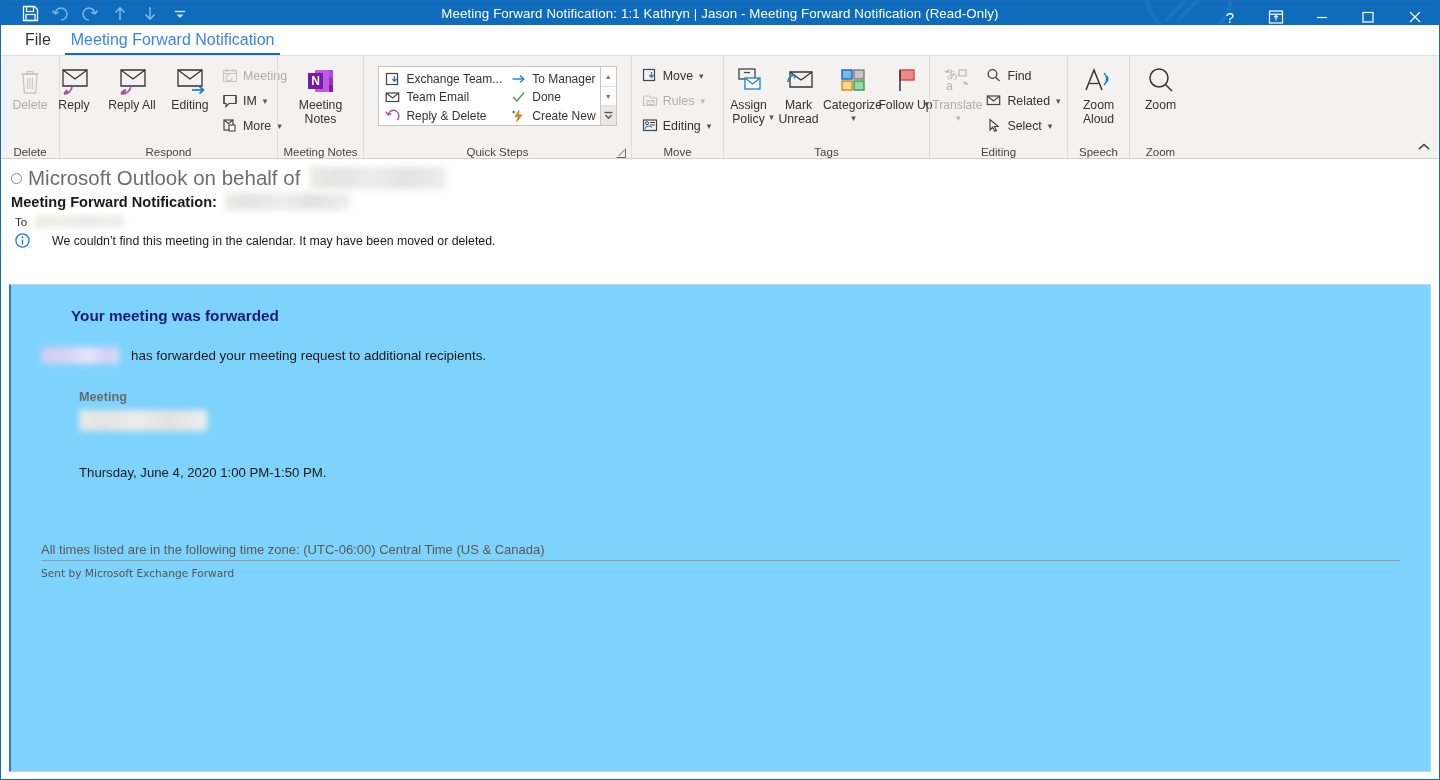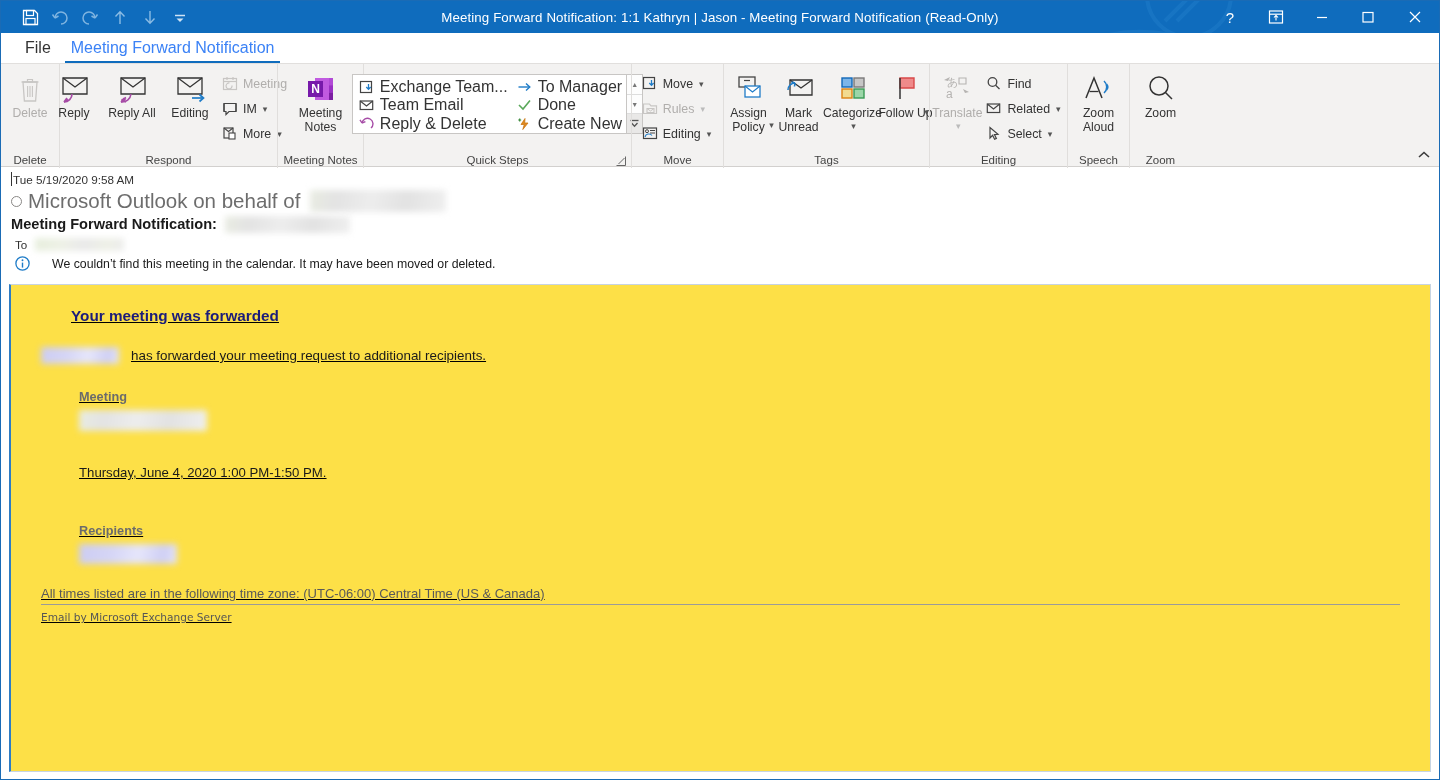"Meeting Forward Notification: 1:1" .titlebar { height: 32px -> 24px }
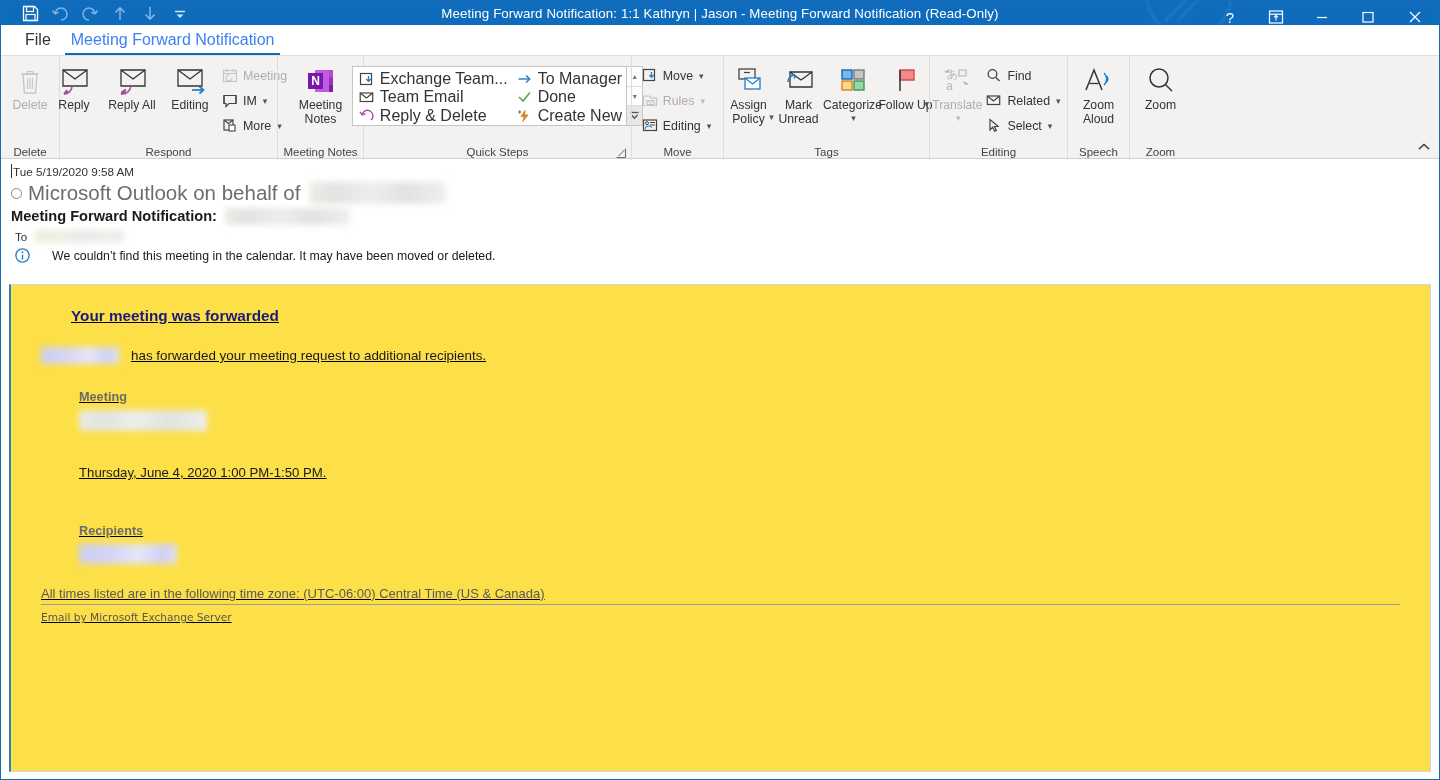"Exchange Team..." .qsitem .qlbl { font-size: 16px -> 12px }
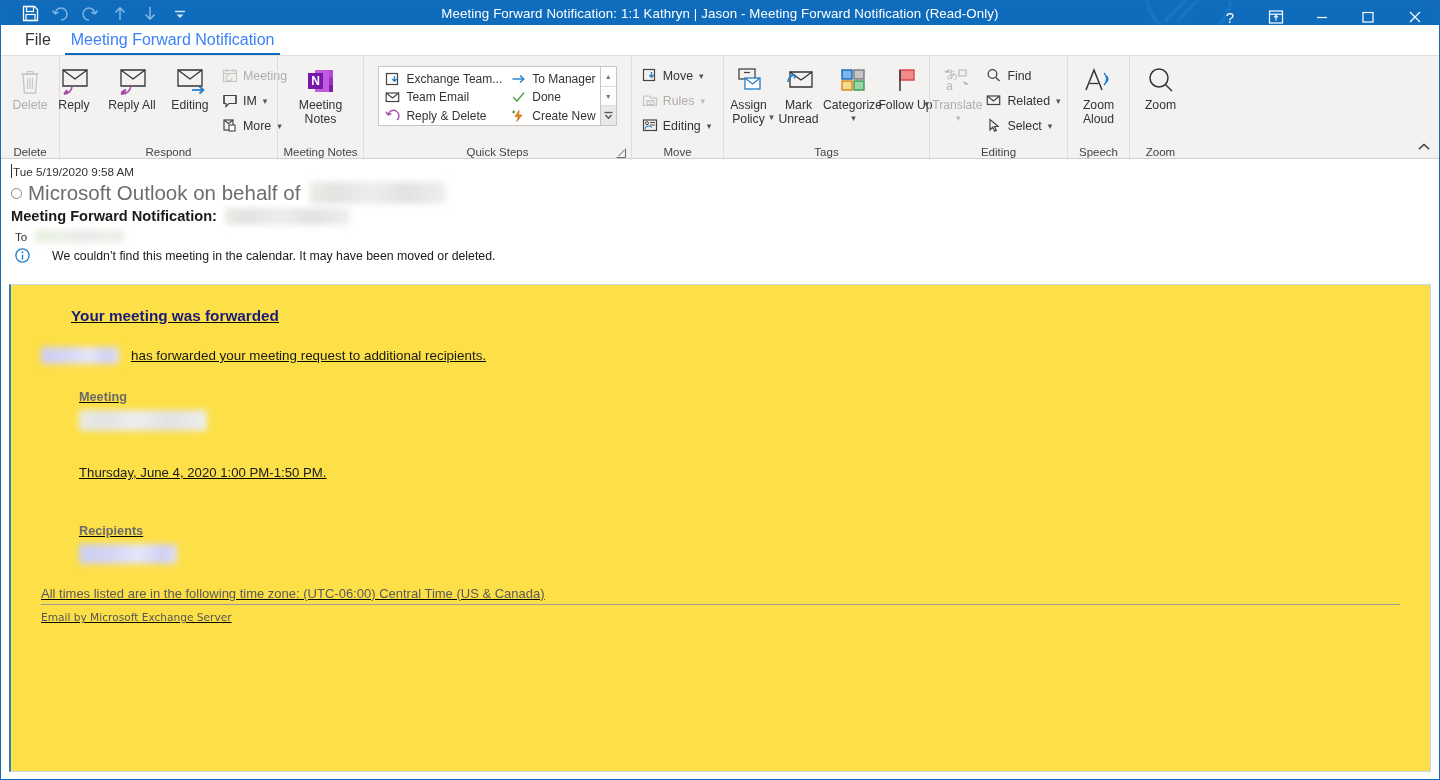"Tue 5/19/2020 9:58 AM" div.sentdate { html: <div>Tue 5/19/2020 9:58 AM</div> -> none }
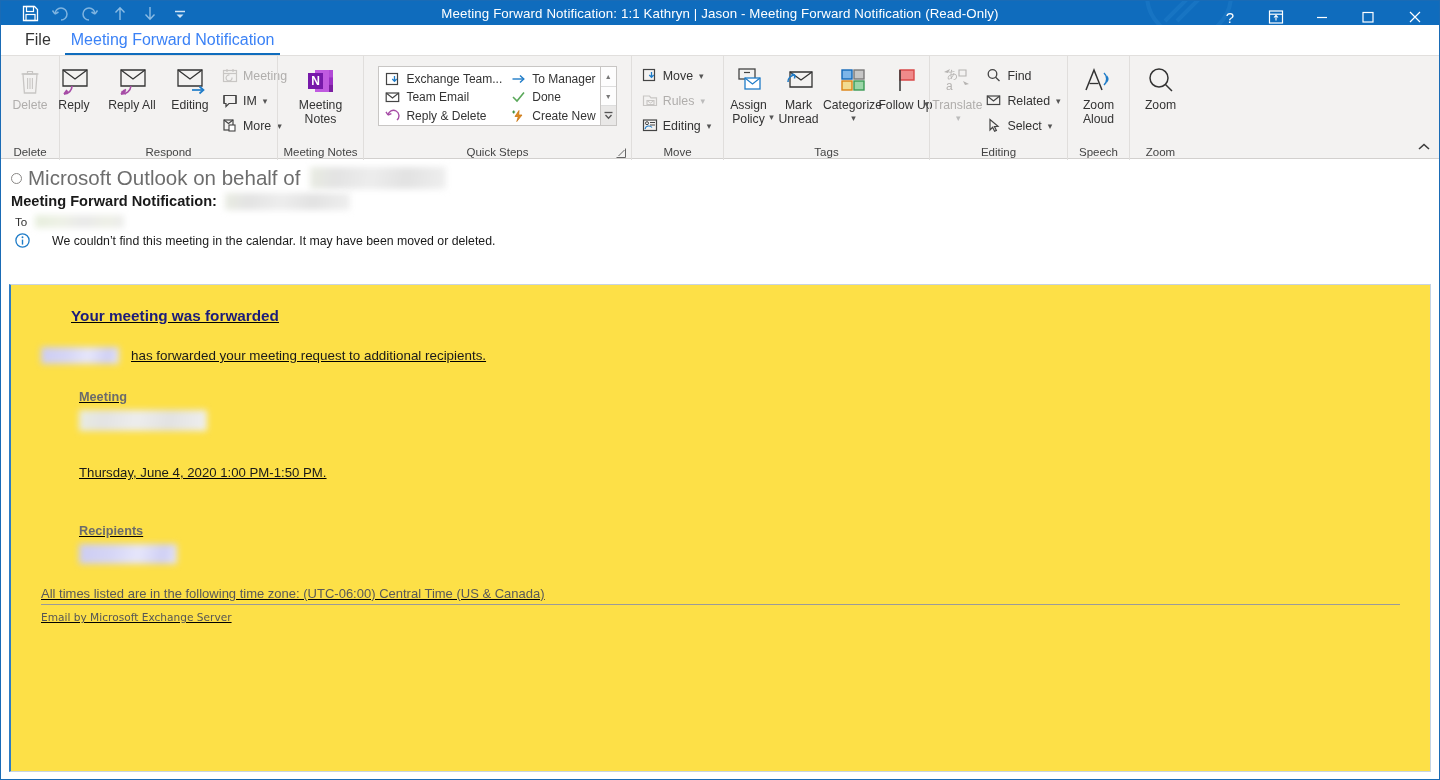"Meeting Forward Notification:" .subjrow { align-items: none -> center }
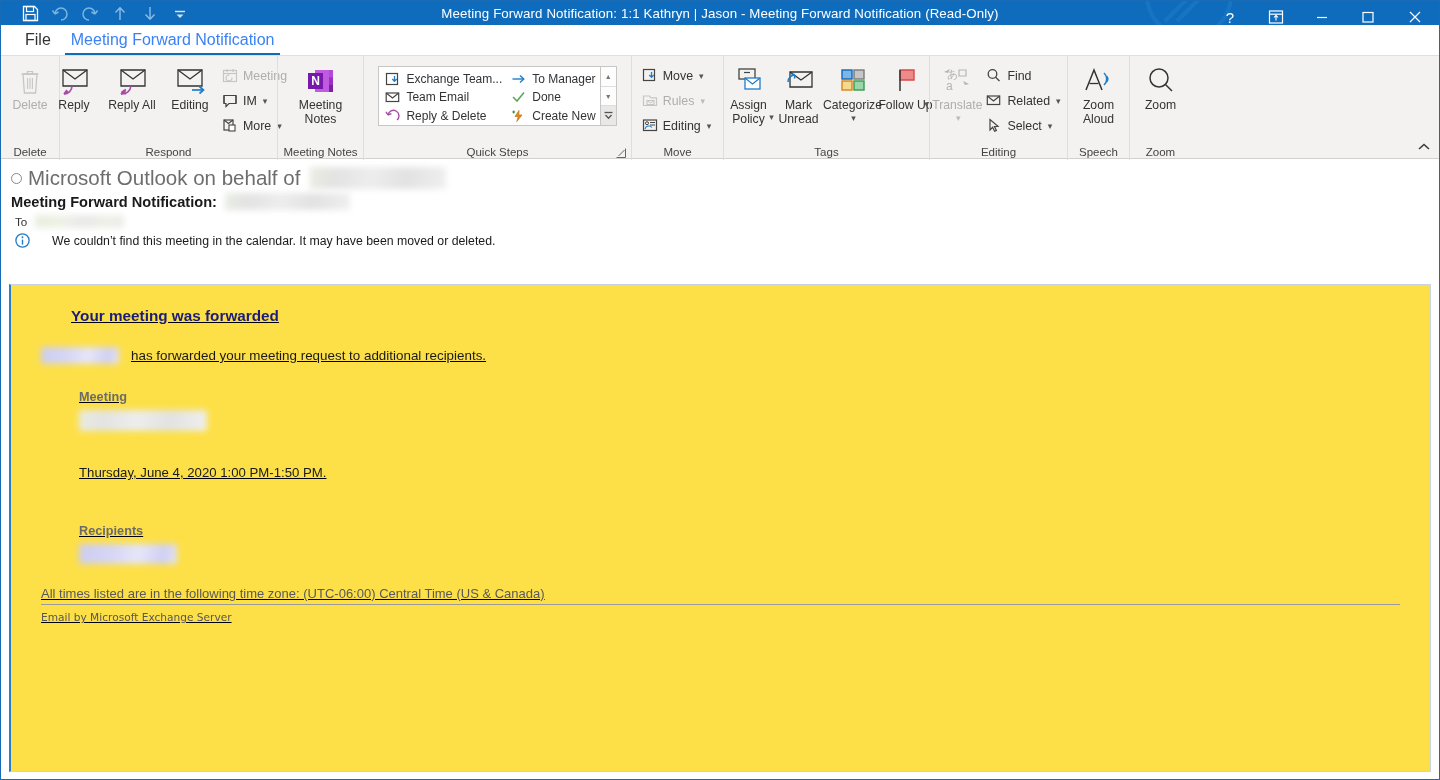"Your meeting was forwarded" .bodypanel { background: #fde047 -> #7dd3fc; text-decoration: underline -> none }
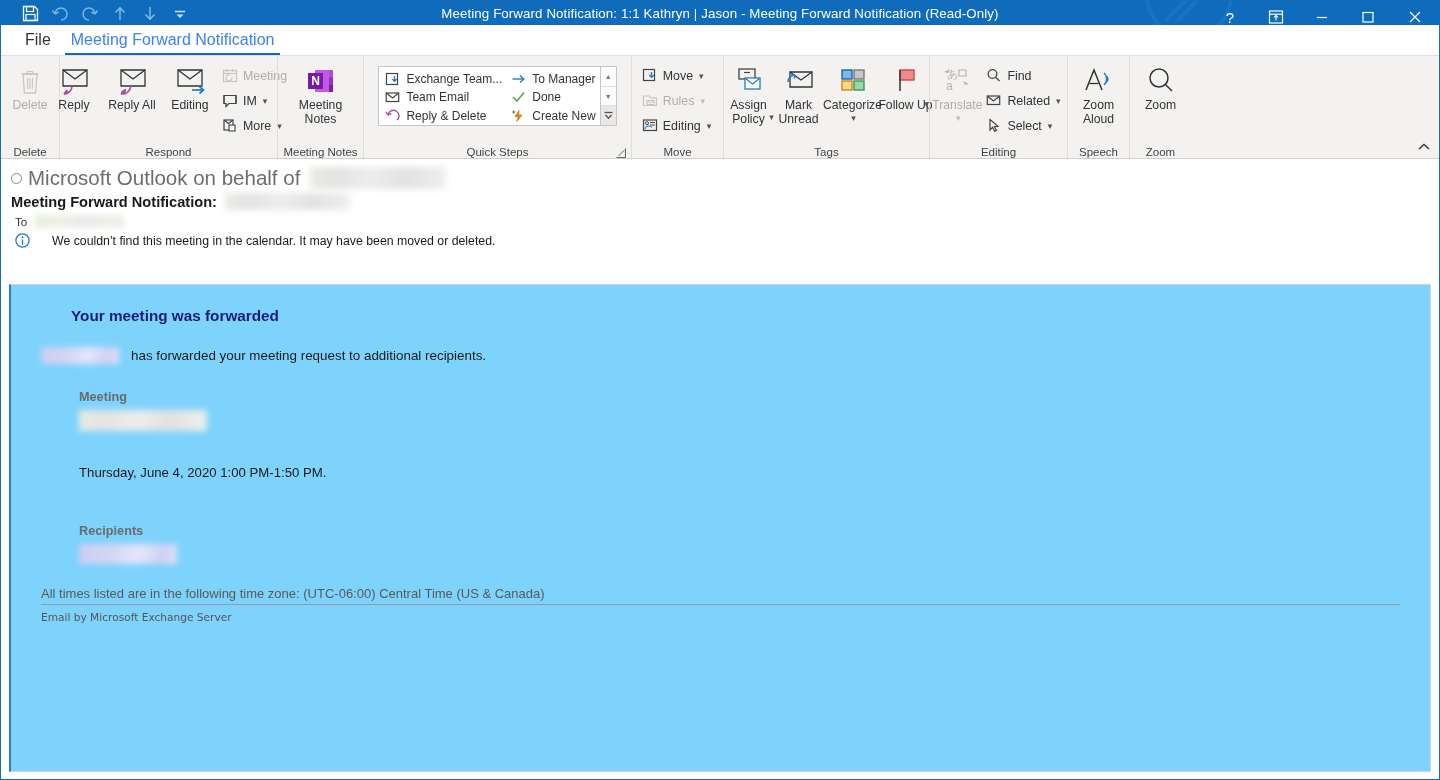"Recipients" div.b-sect { html: <div> <div>Recipients</div> <span></span> </div> -> none }
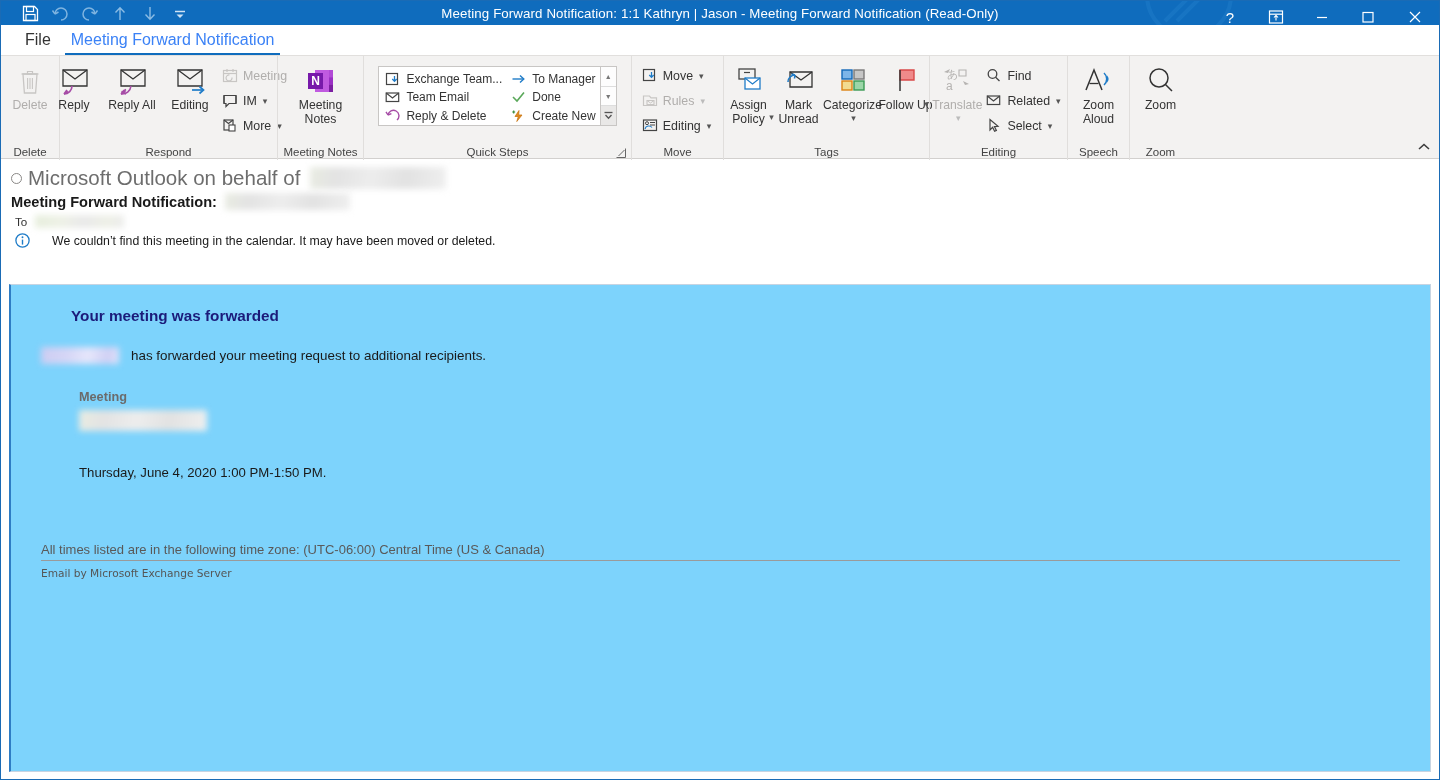"Email by Microsoft Exchange Server" div.b-foot { text: Email by Microsoft Exchange Server -> Sent by Microsoft Exchange Forward }
